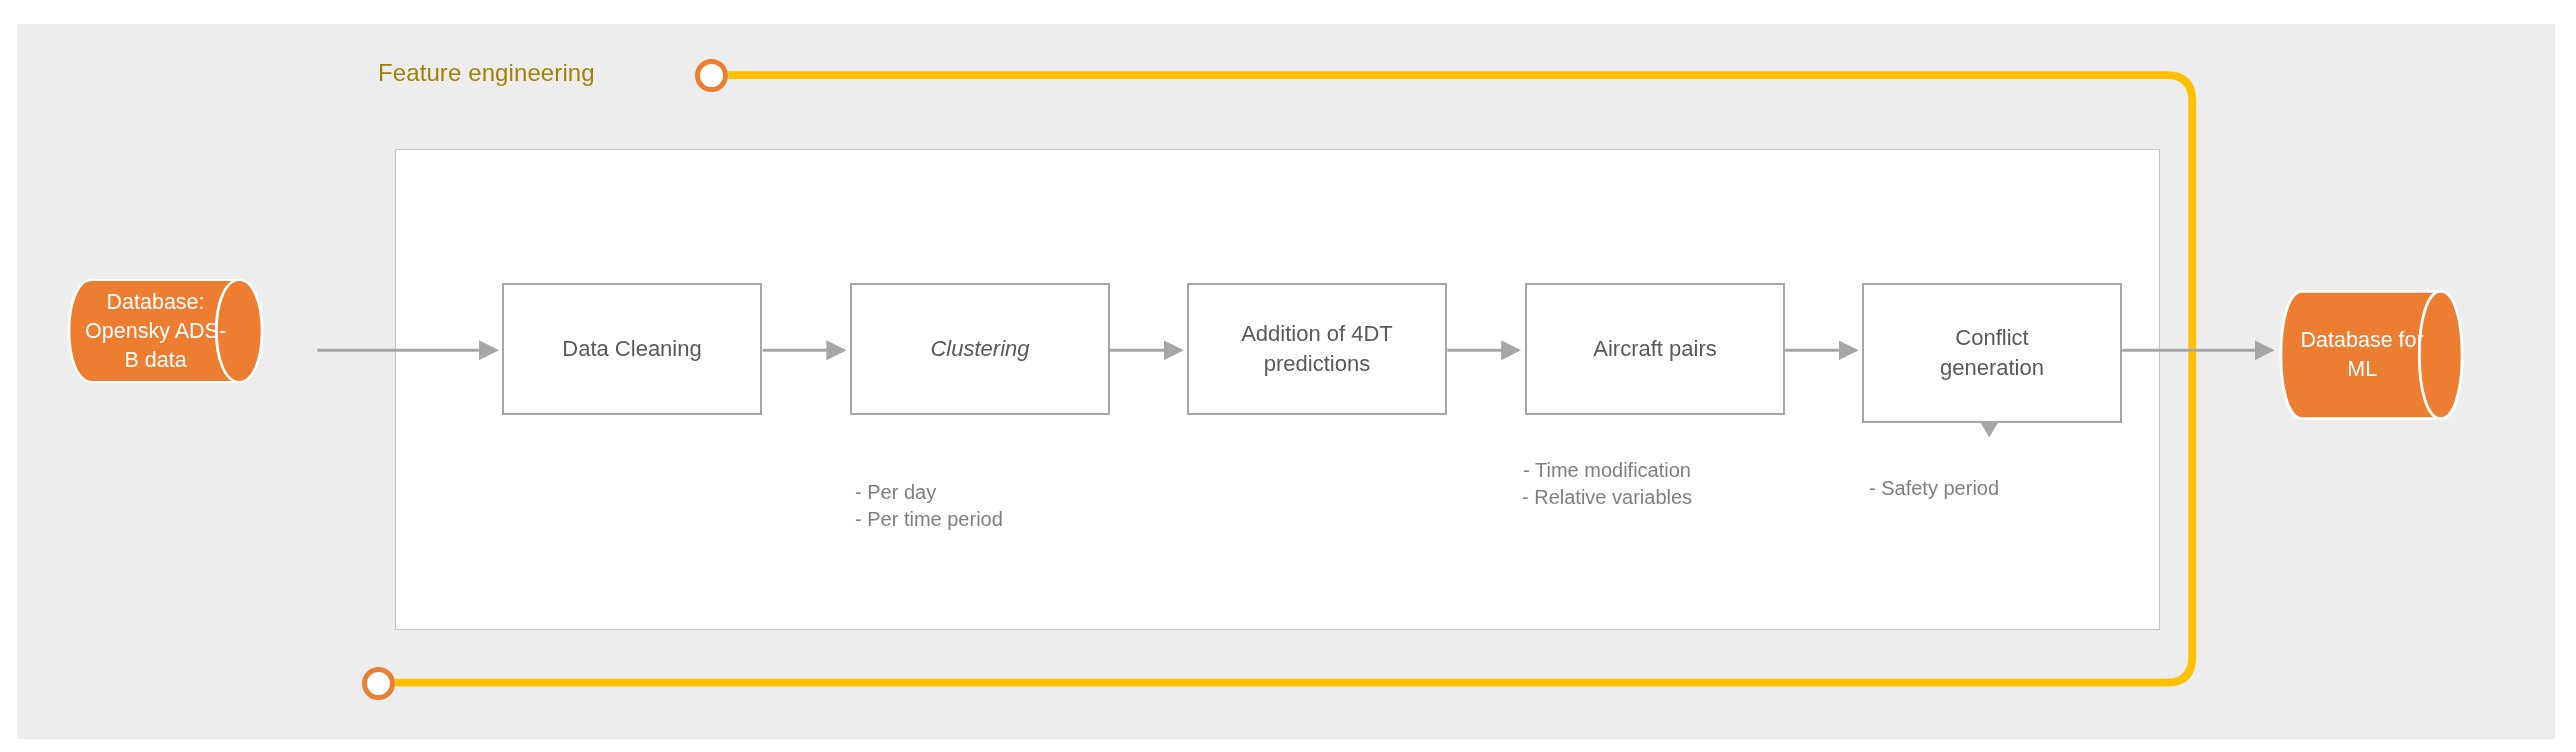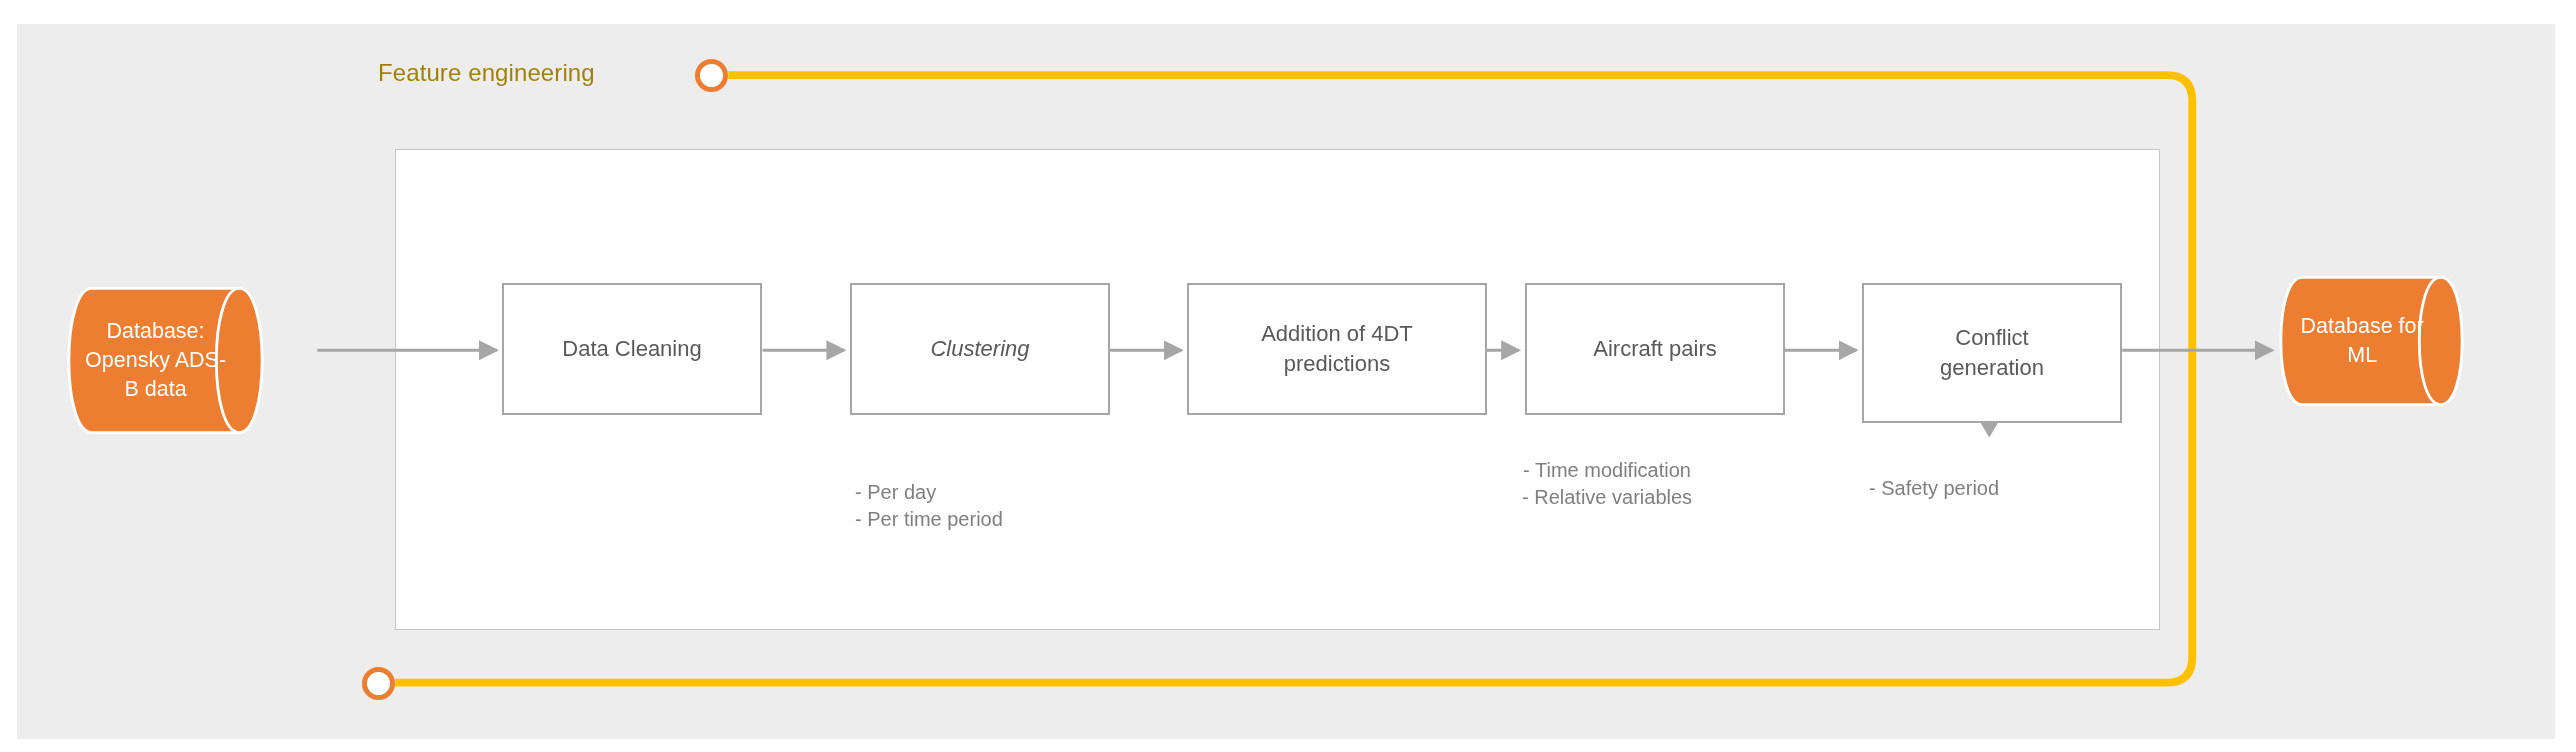"Database:" #db-left { height: 147px -> 104px; top: 287px -> 279px }
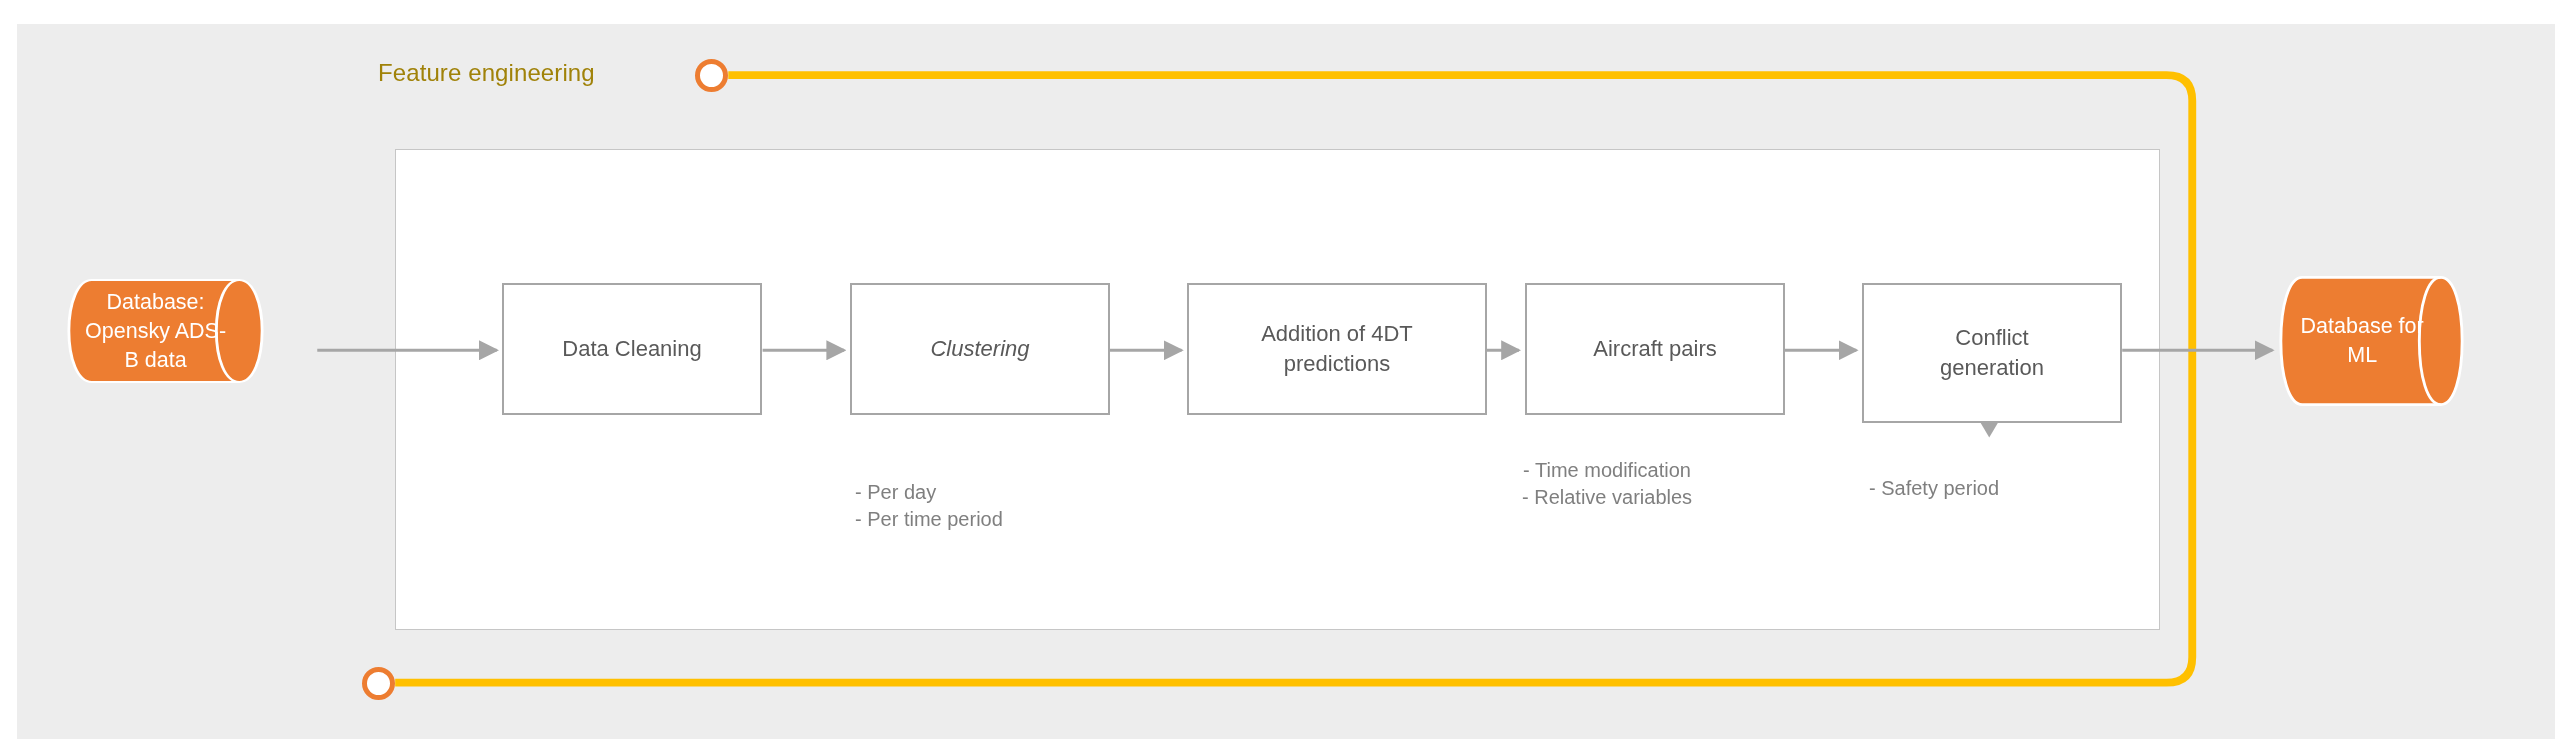"Addition of 4DT" #box-3 { width: 300px -> 260px }
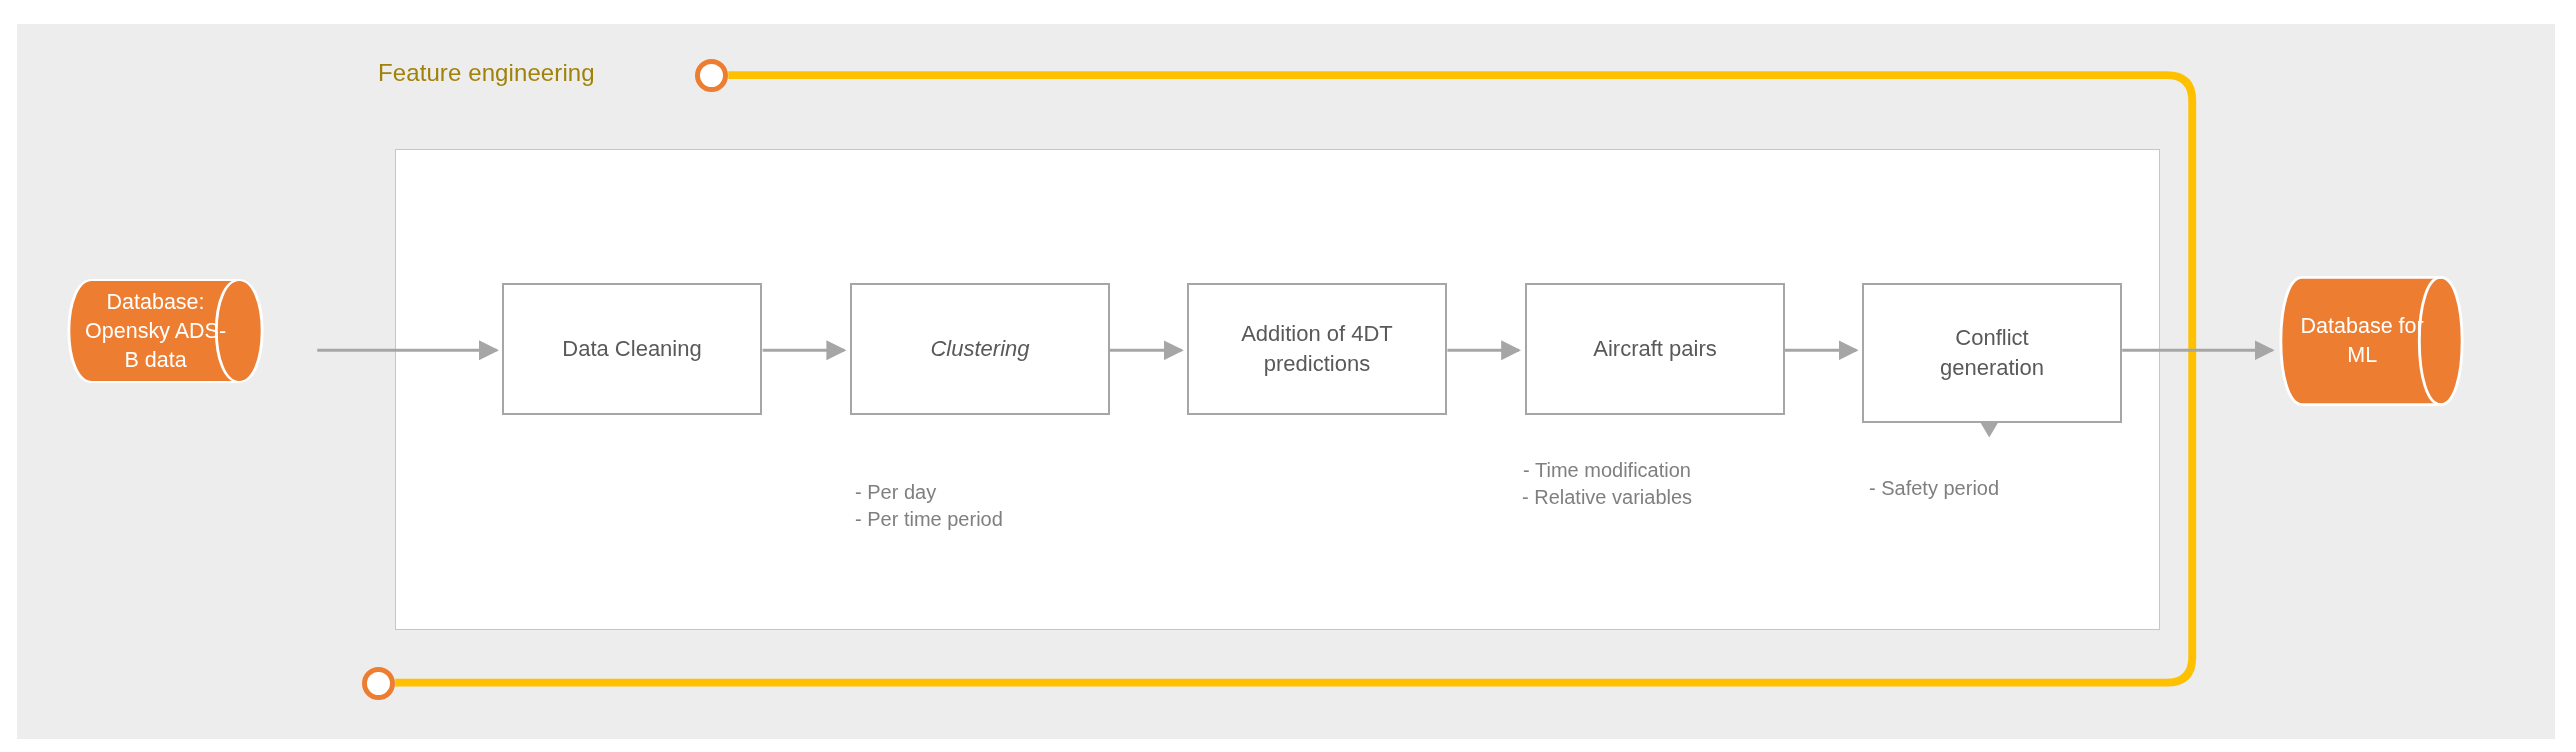"Database for" #db-right { top: 276px -> 290px }
